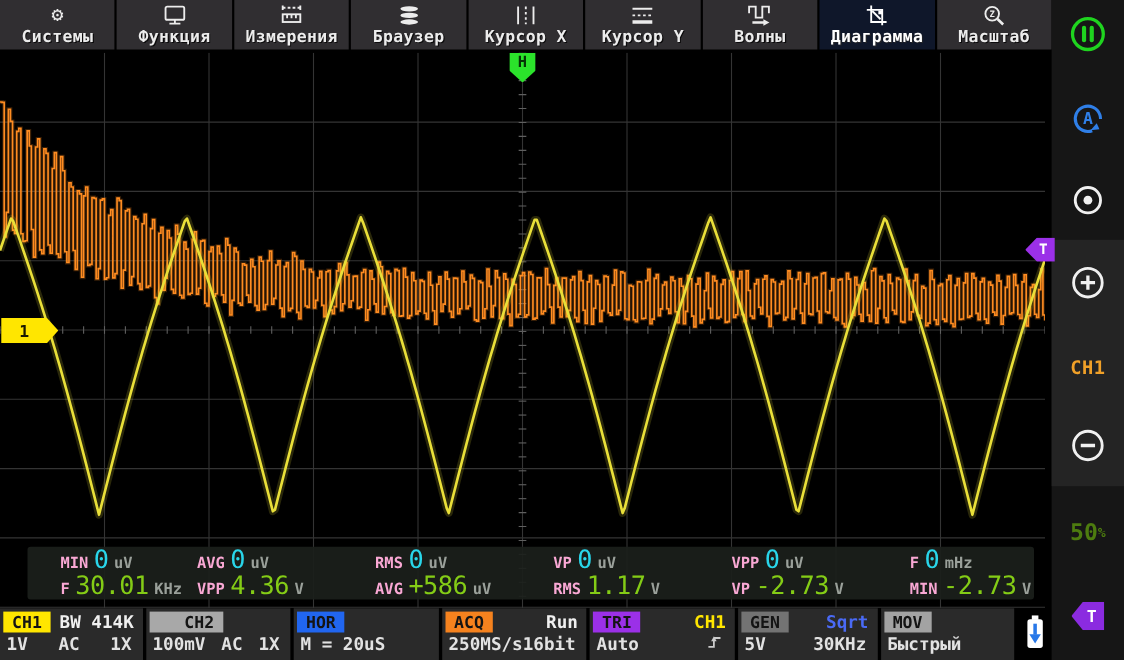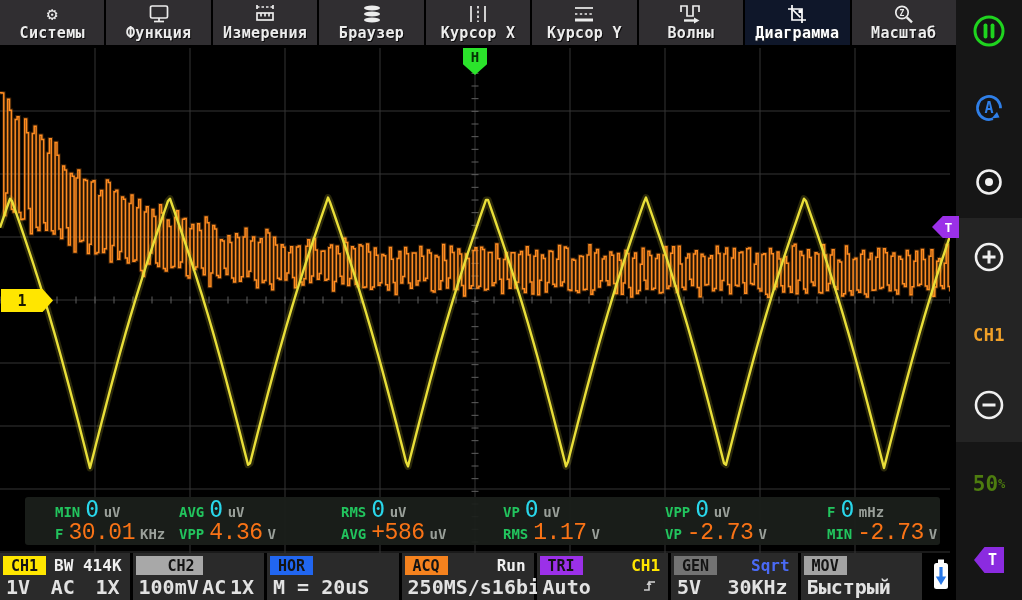"MIN" .mlab { color: #22c55e -> #f9a8d4 }
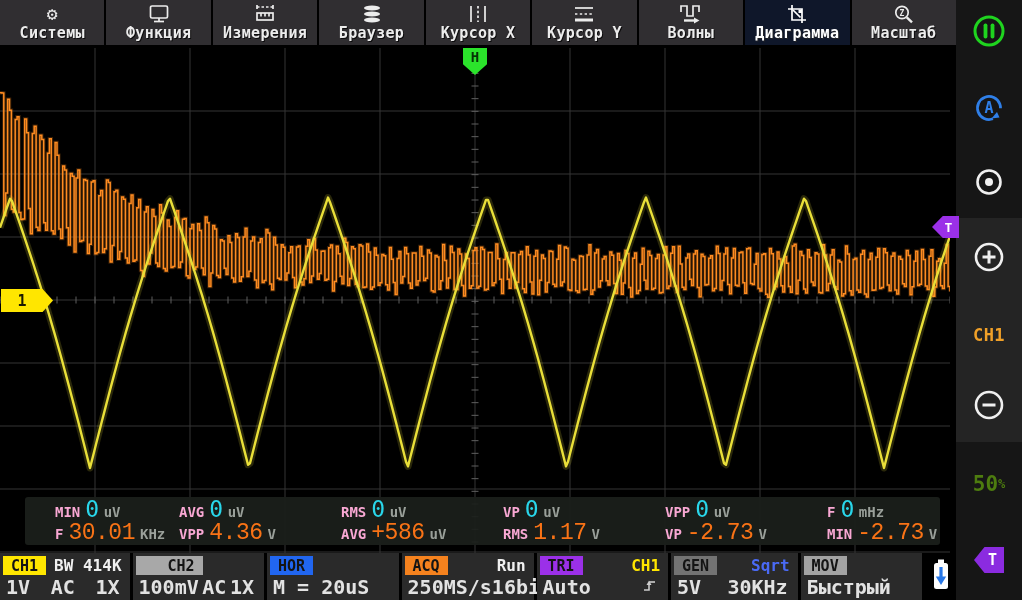"30.01" .mval.yellow { color: #f97316 -> #84cc16; font-family: Liberation Mono, monospace -> none }
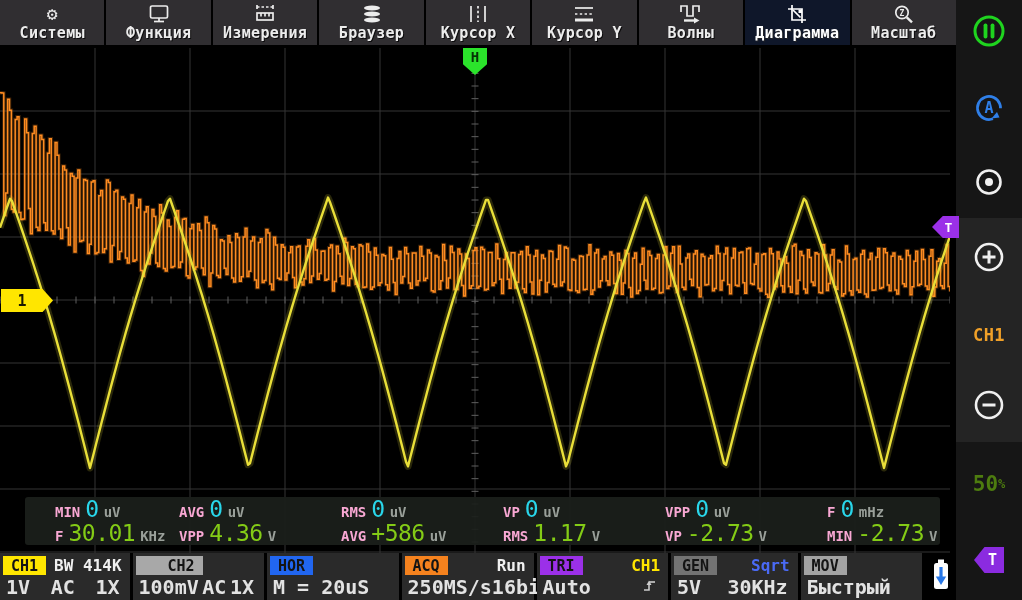"1V" .srow2 { align-items: center -> none; font-size: 20px -> 16px }
